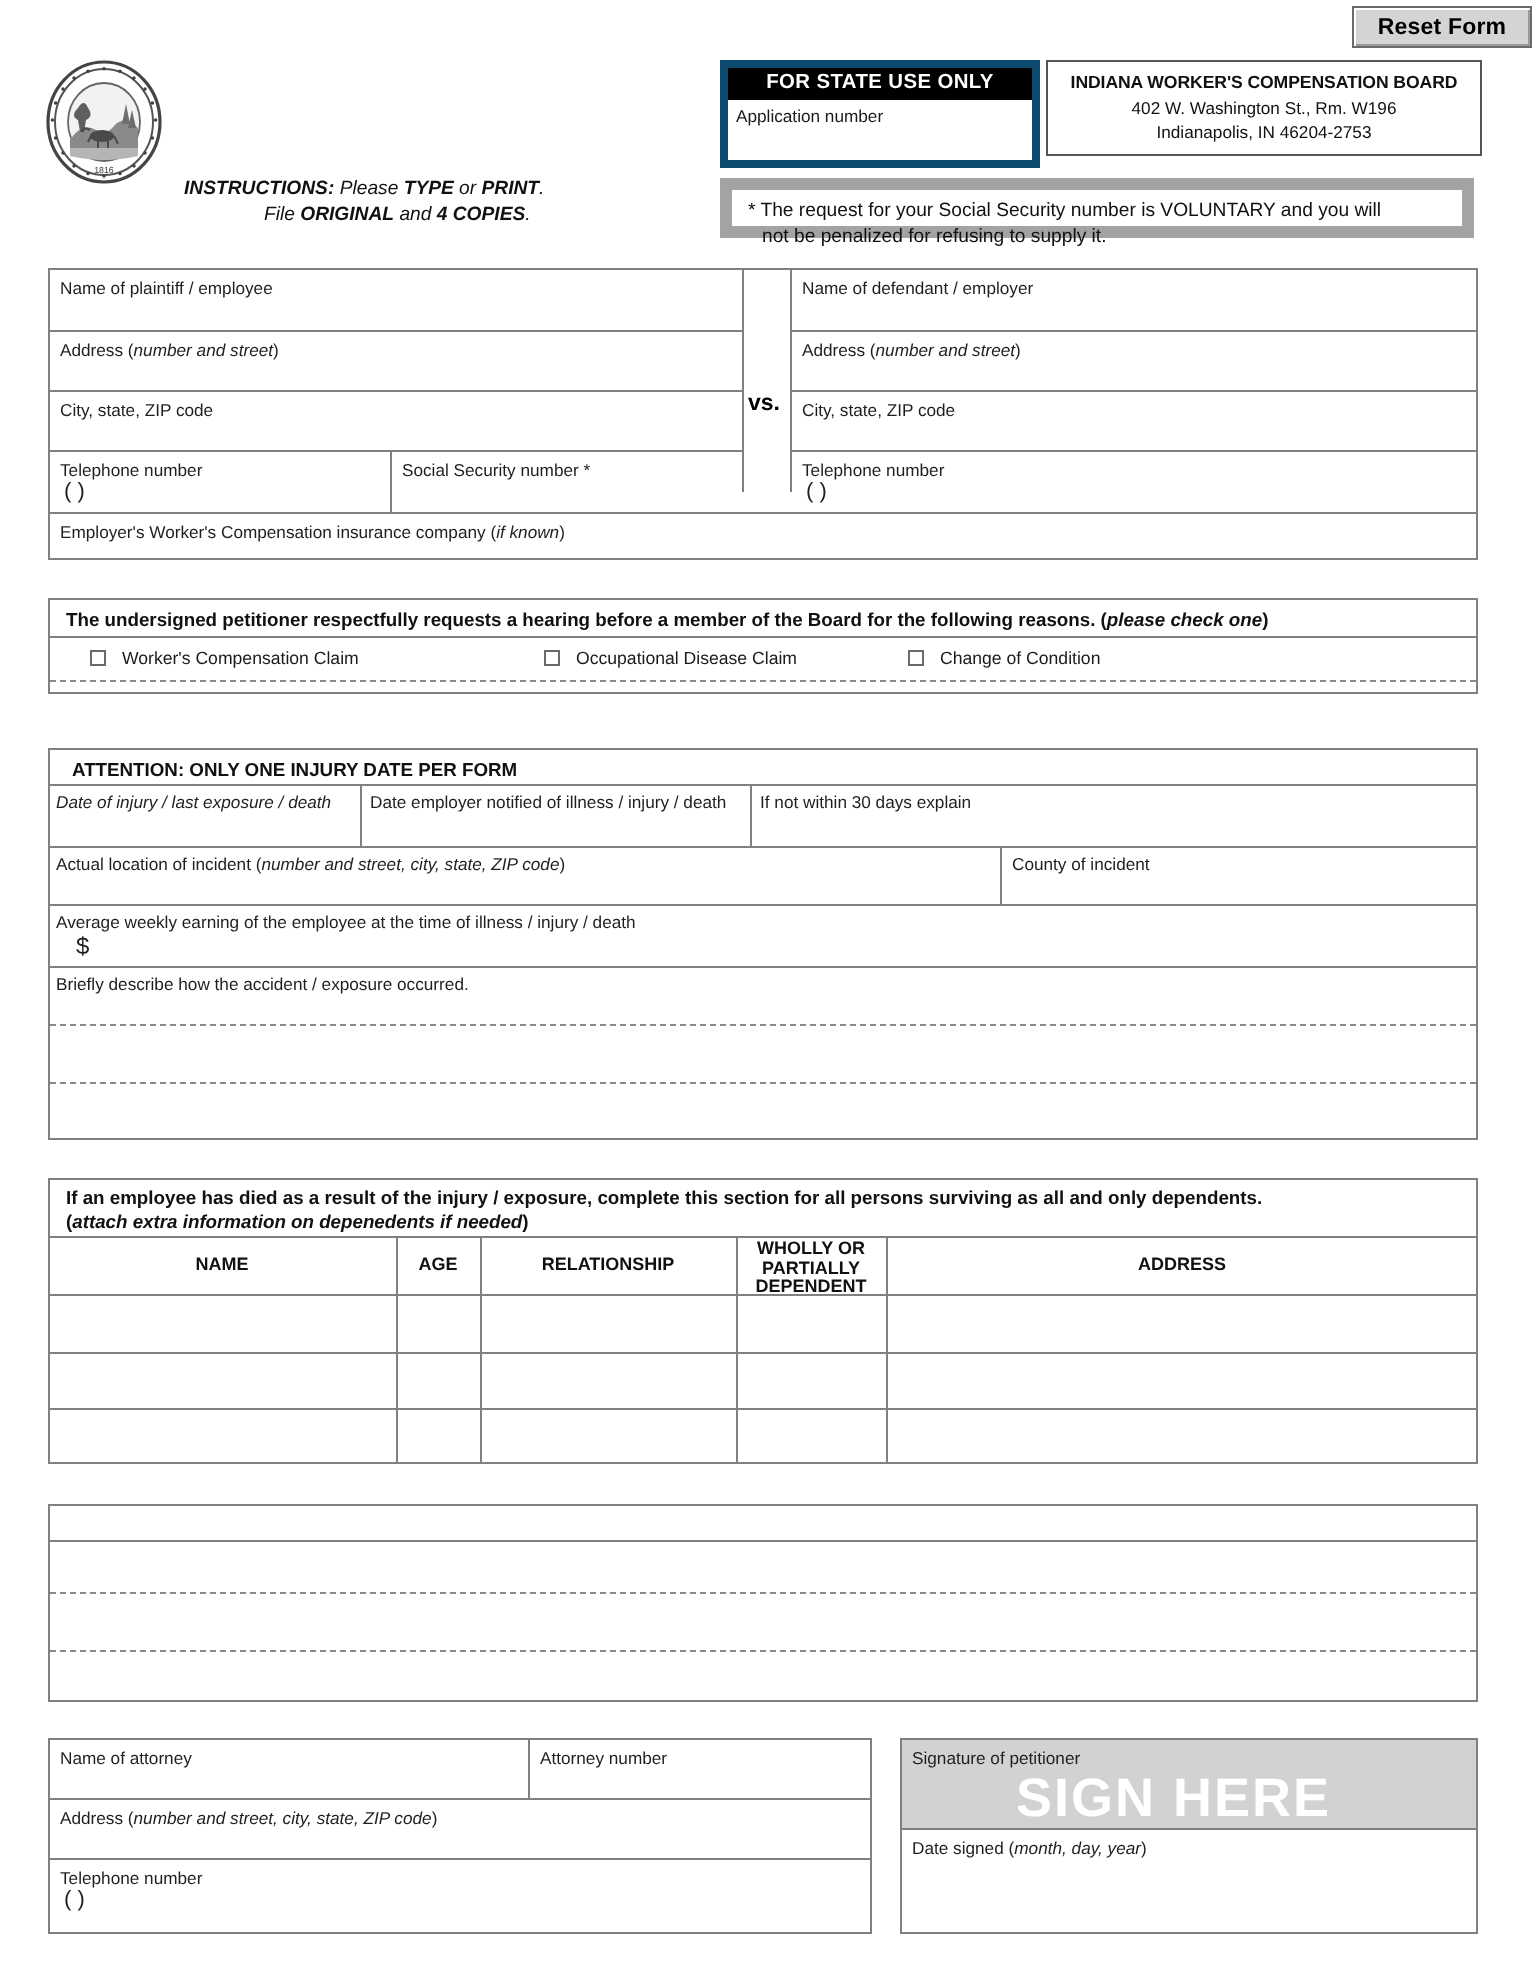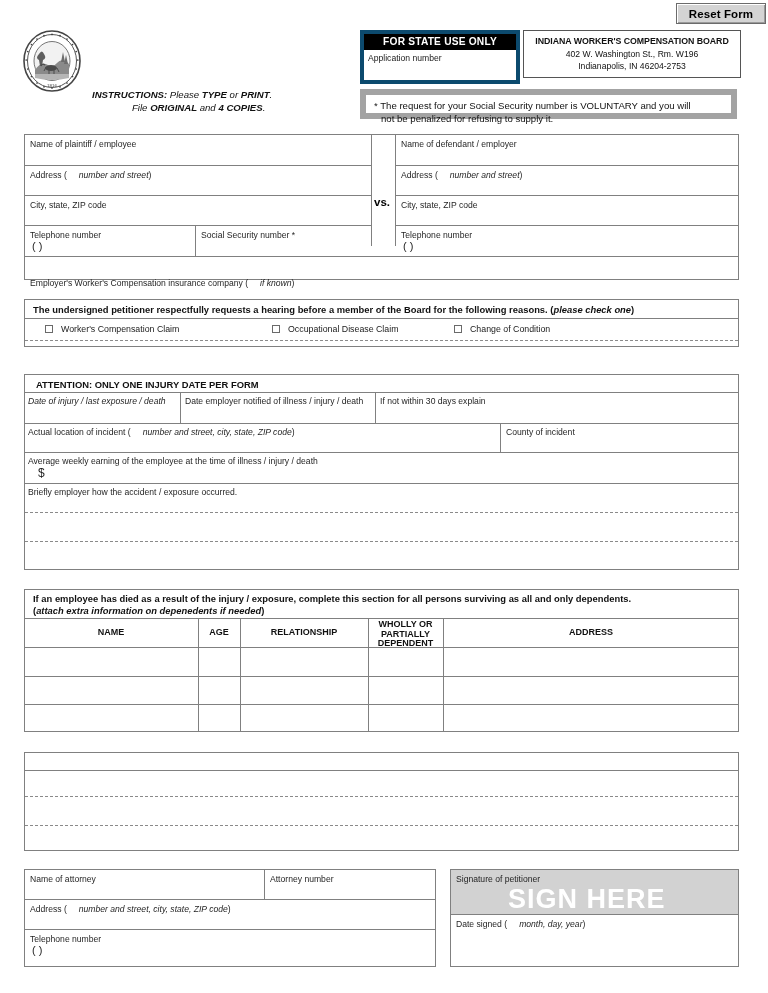"number and street" .fl i { padding-left: 12px -> none }
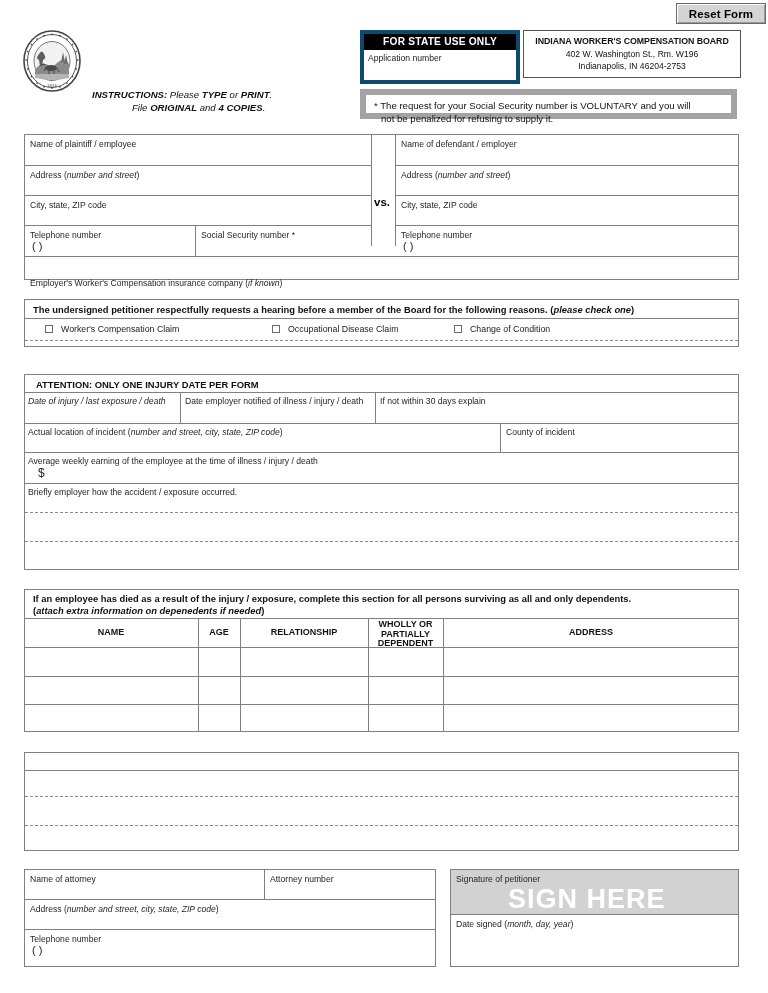"Employer's Worker's Compensation" div.fl { top: 278px -> 261px }
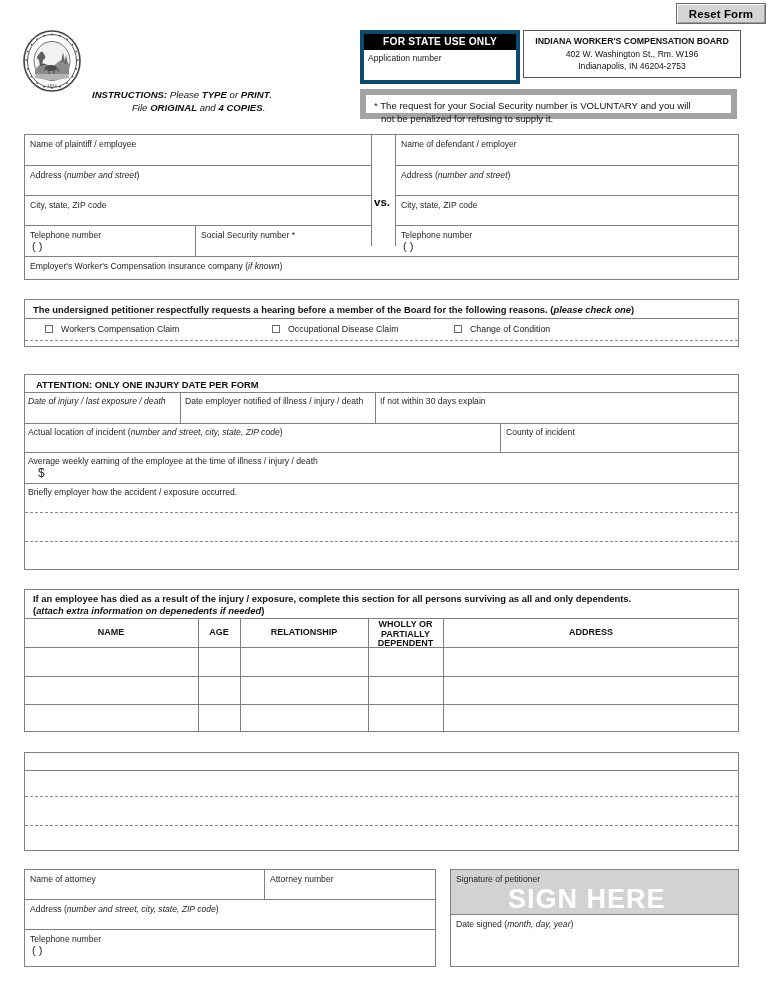"Briefly employer how the accident" div.fl { text: employer -> describe }
